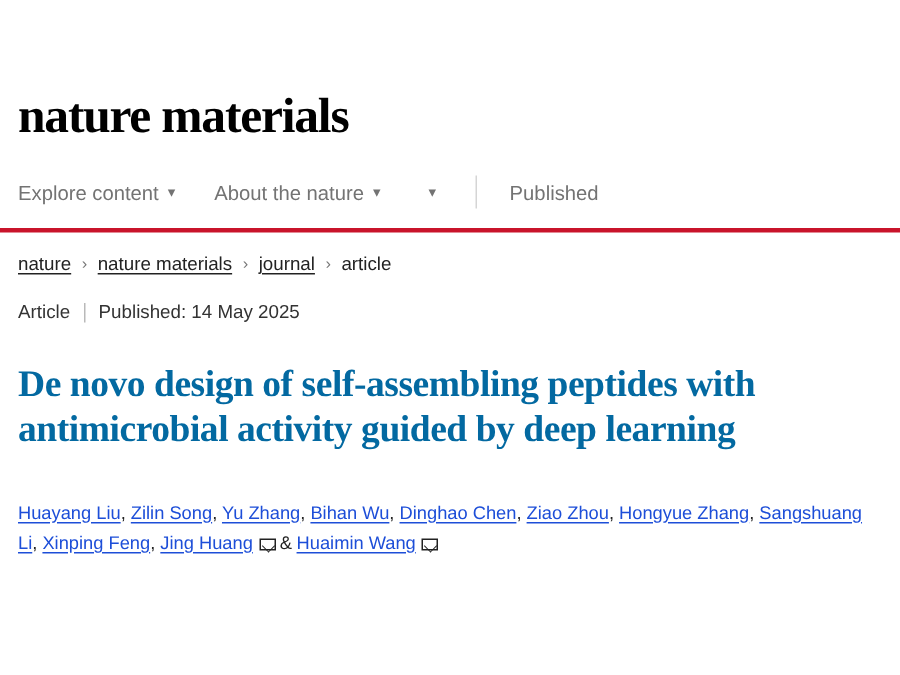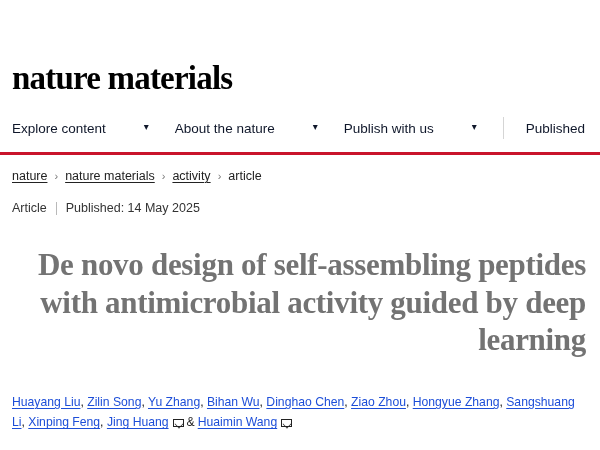"Explore content" .nav-item { align-items: none -> center; color: #0f172a -> #737373; gap: 32px -> none }
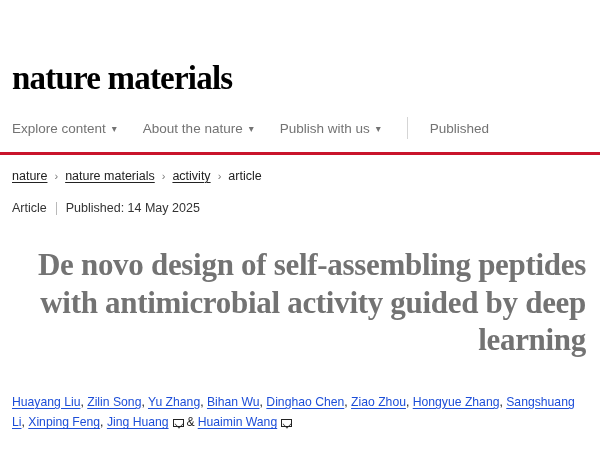"Publish with us" span { html: <span>Publish with us</span> -> none }
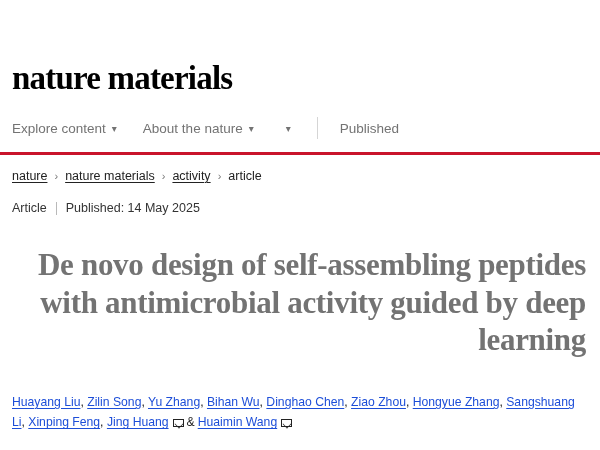"activity" a { text: activity -> journal }
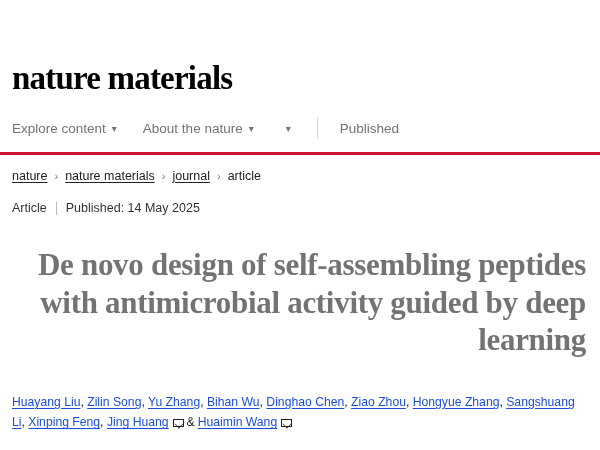"De novo design of self-assembling" .title { color: #737373 -> #0369a1; font-size: 31px -> 25px; text-align: right -> none }
